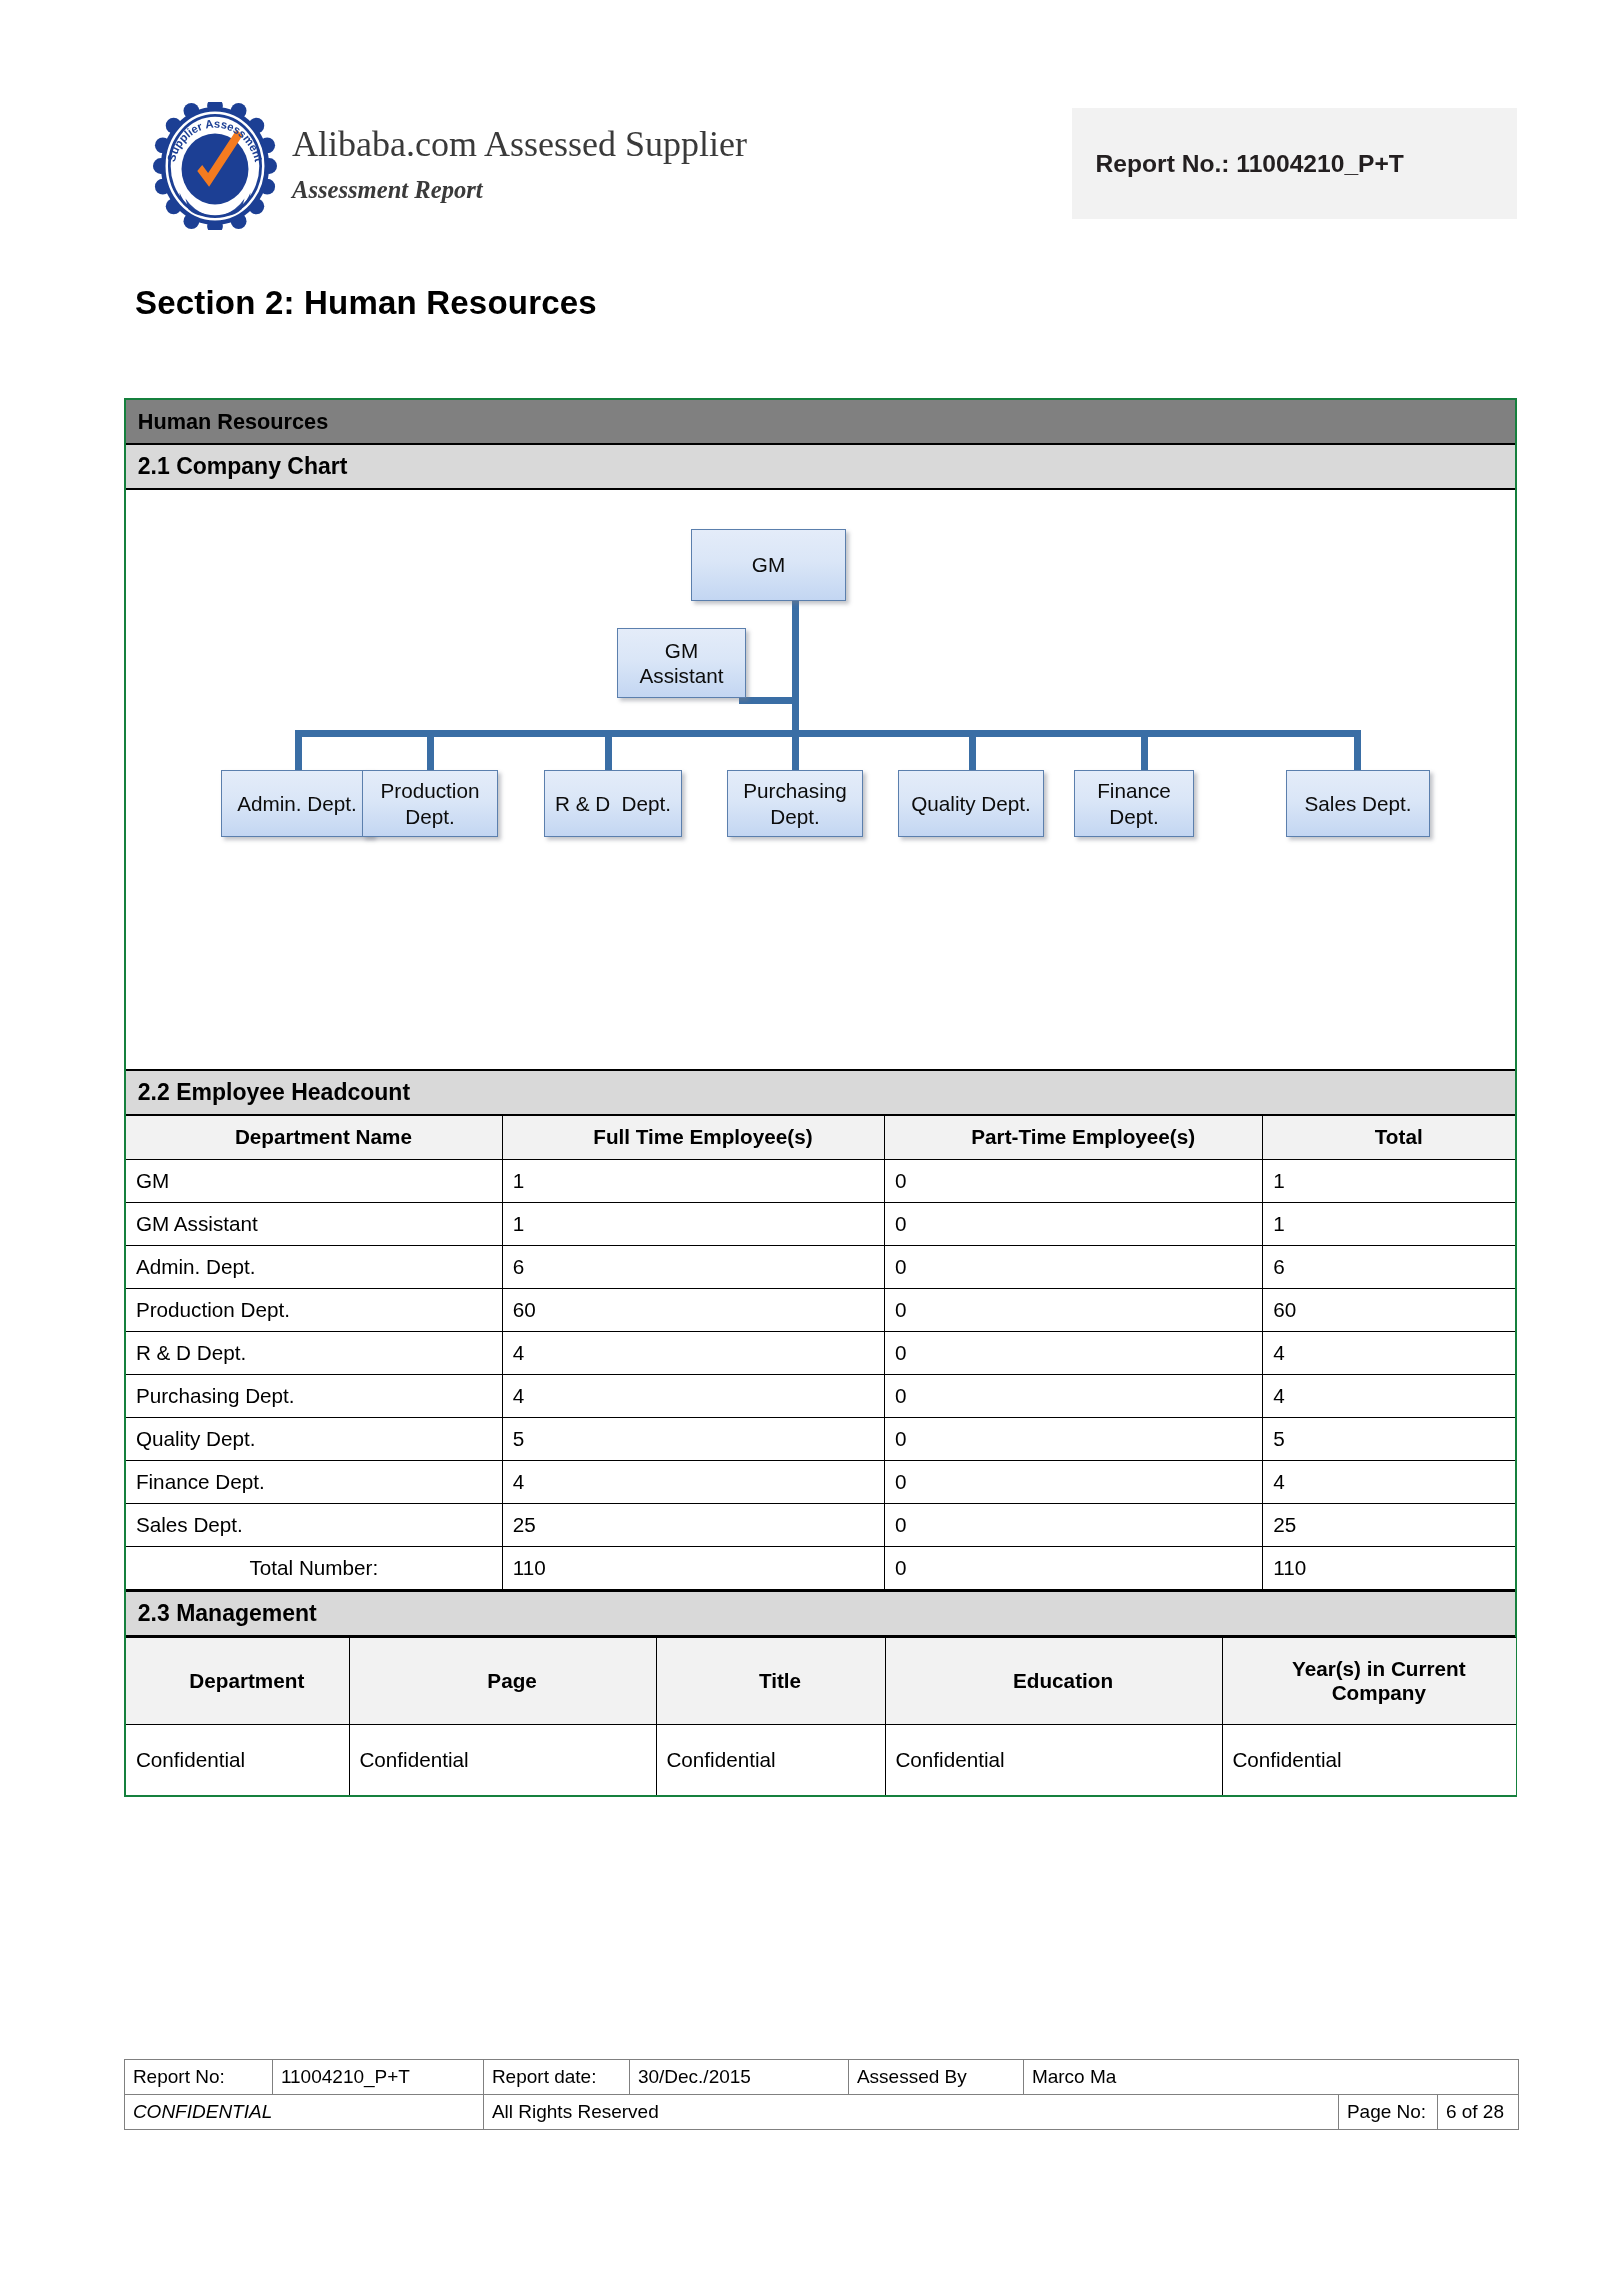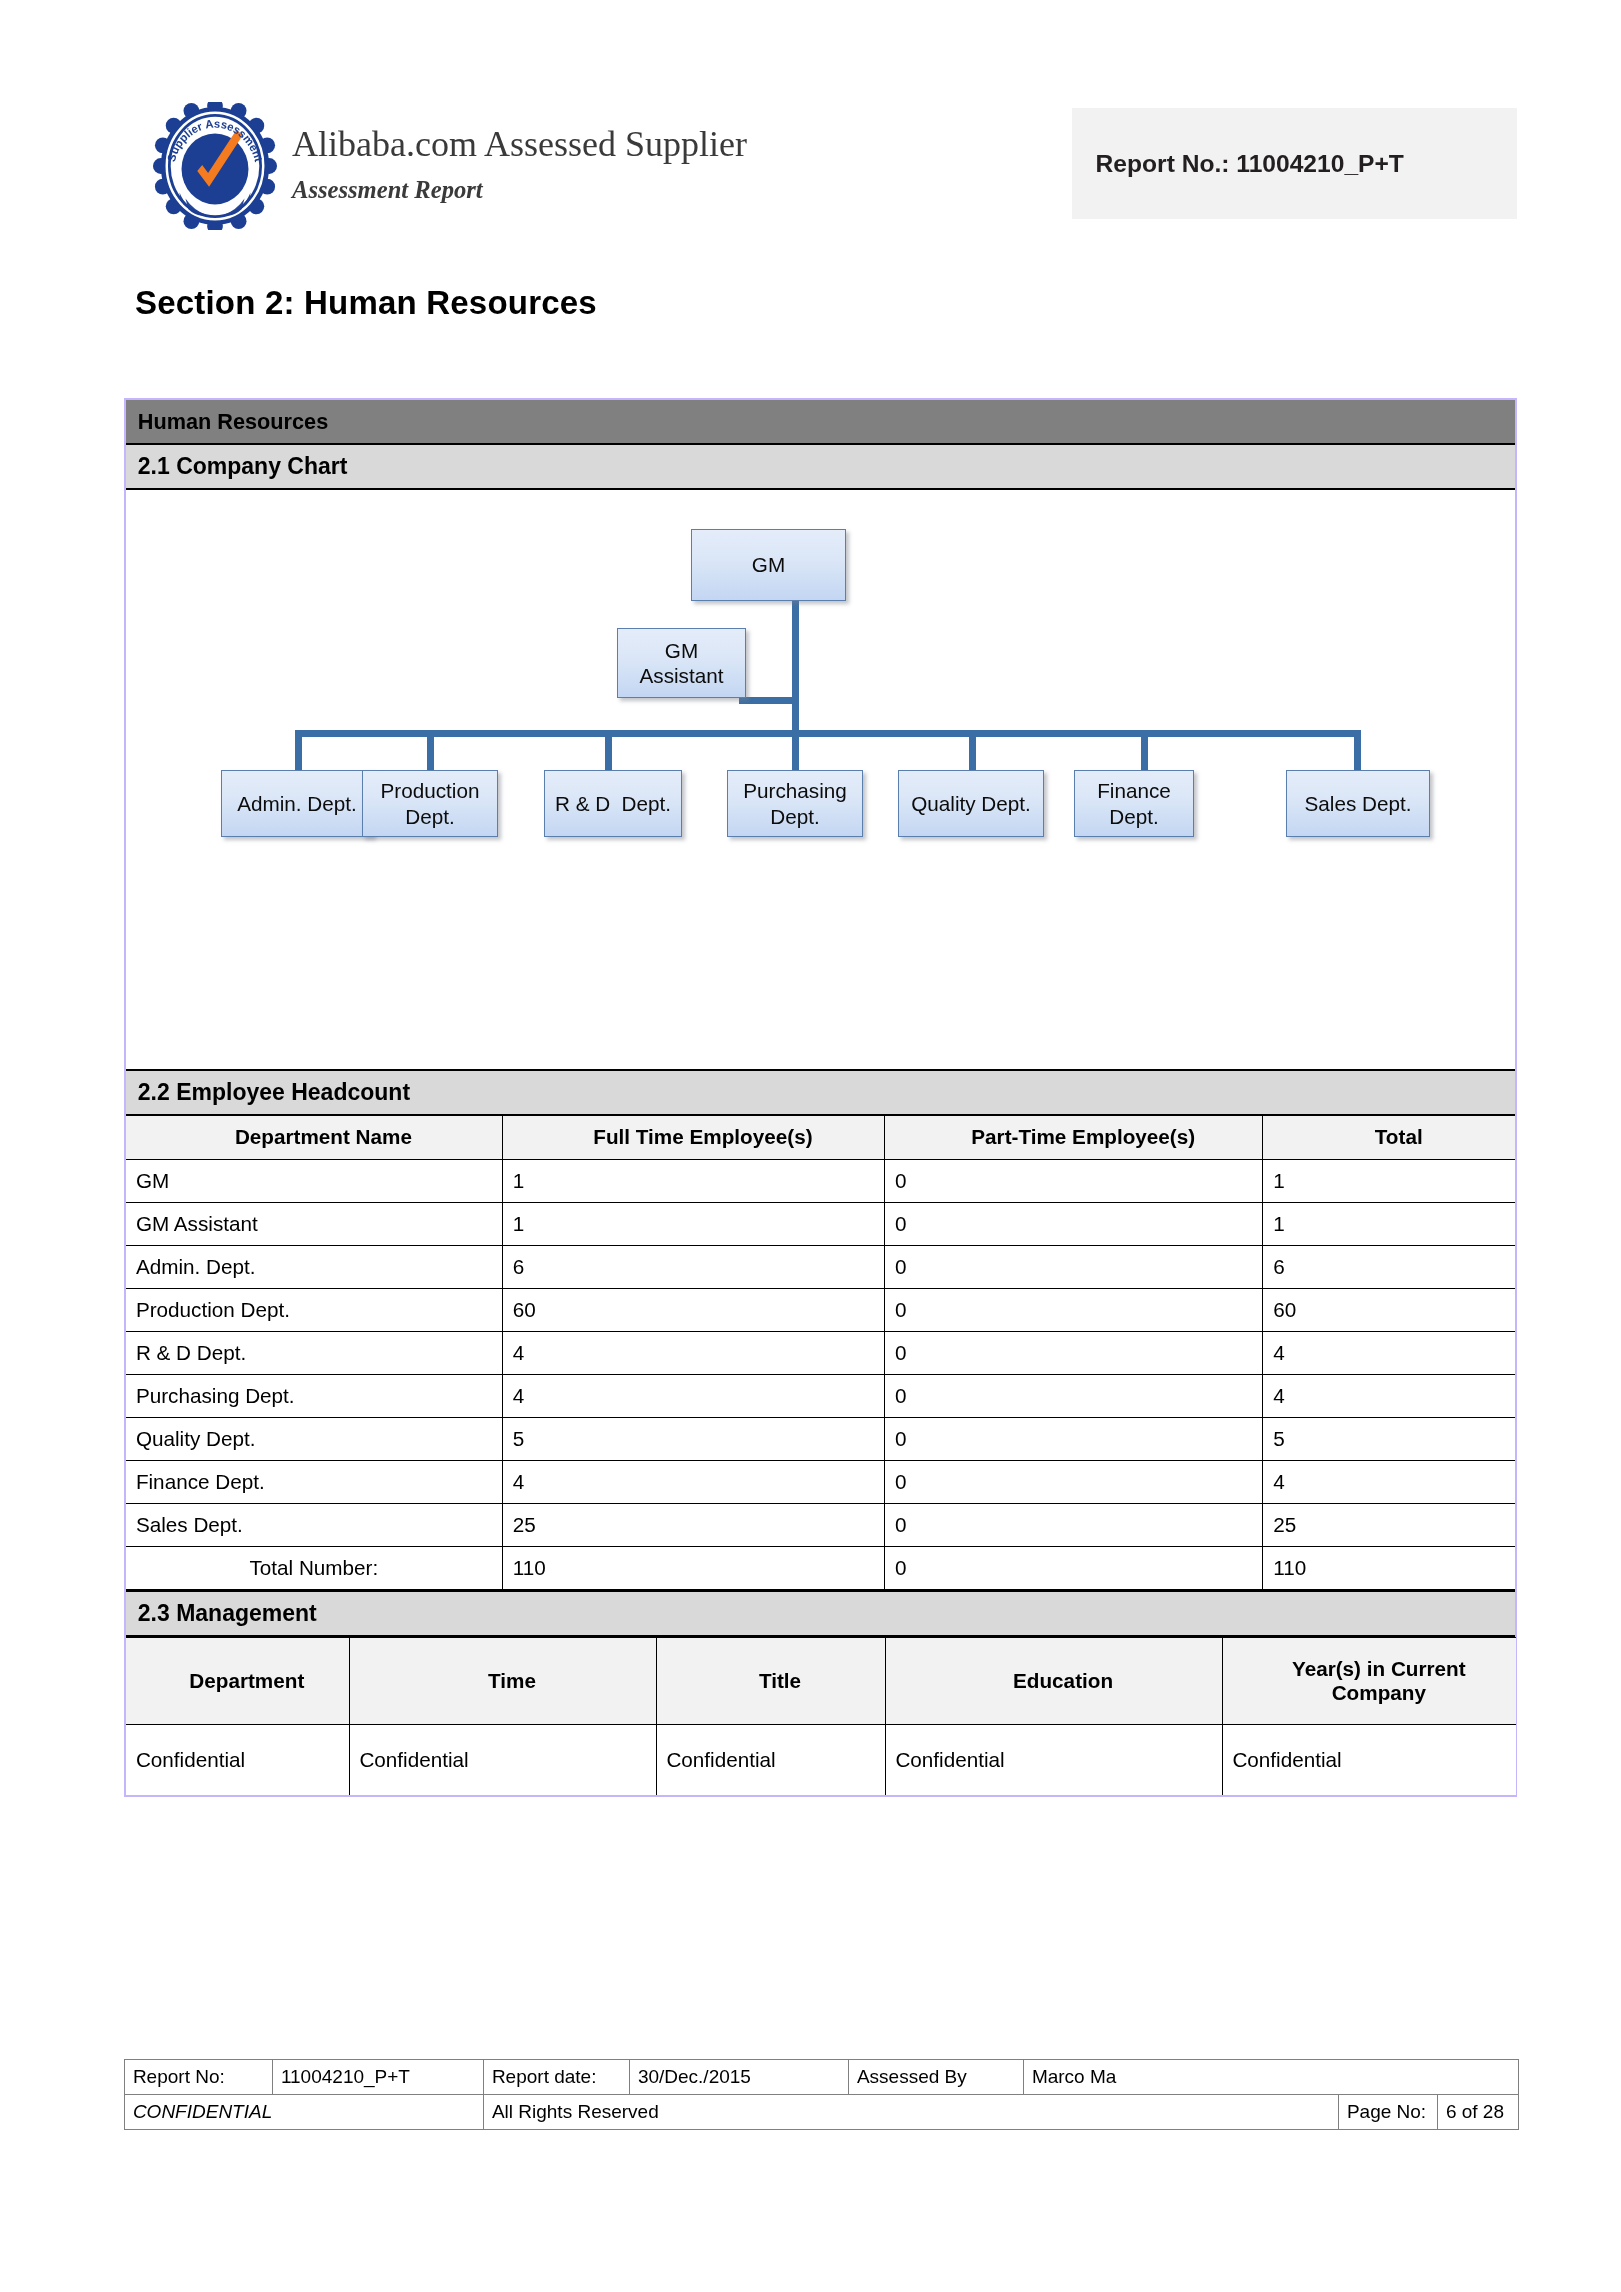"Human Resources" #main-box { border: 2px solid #c4b5fd -> 2px solid #15803d }
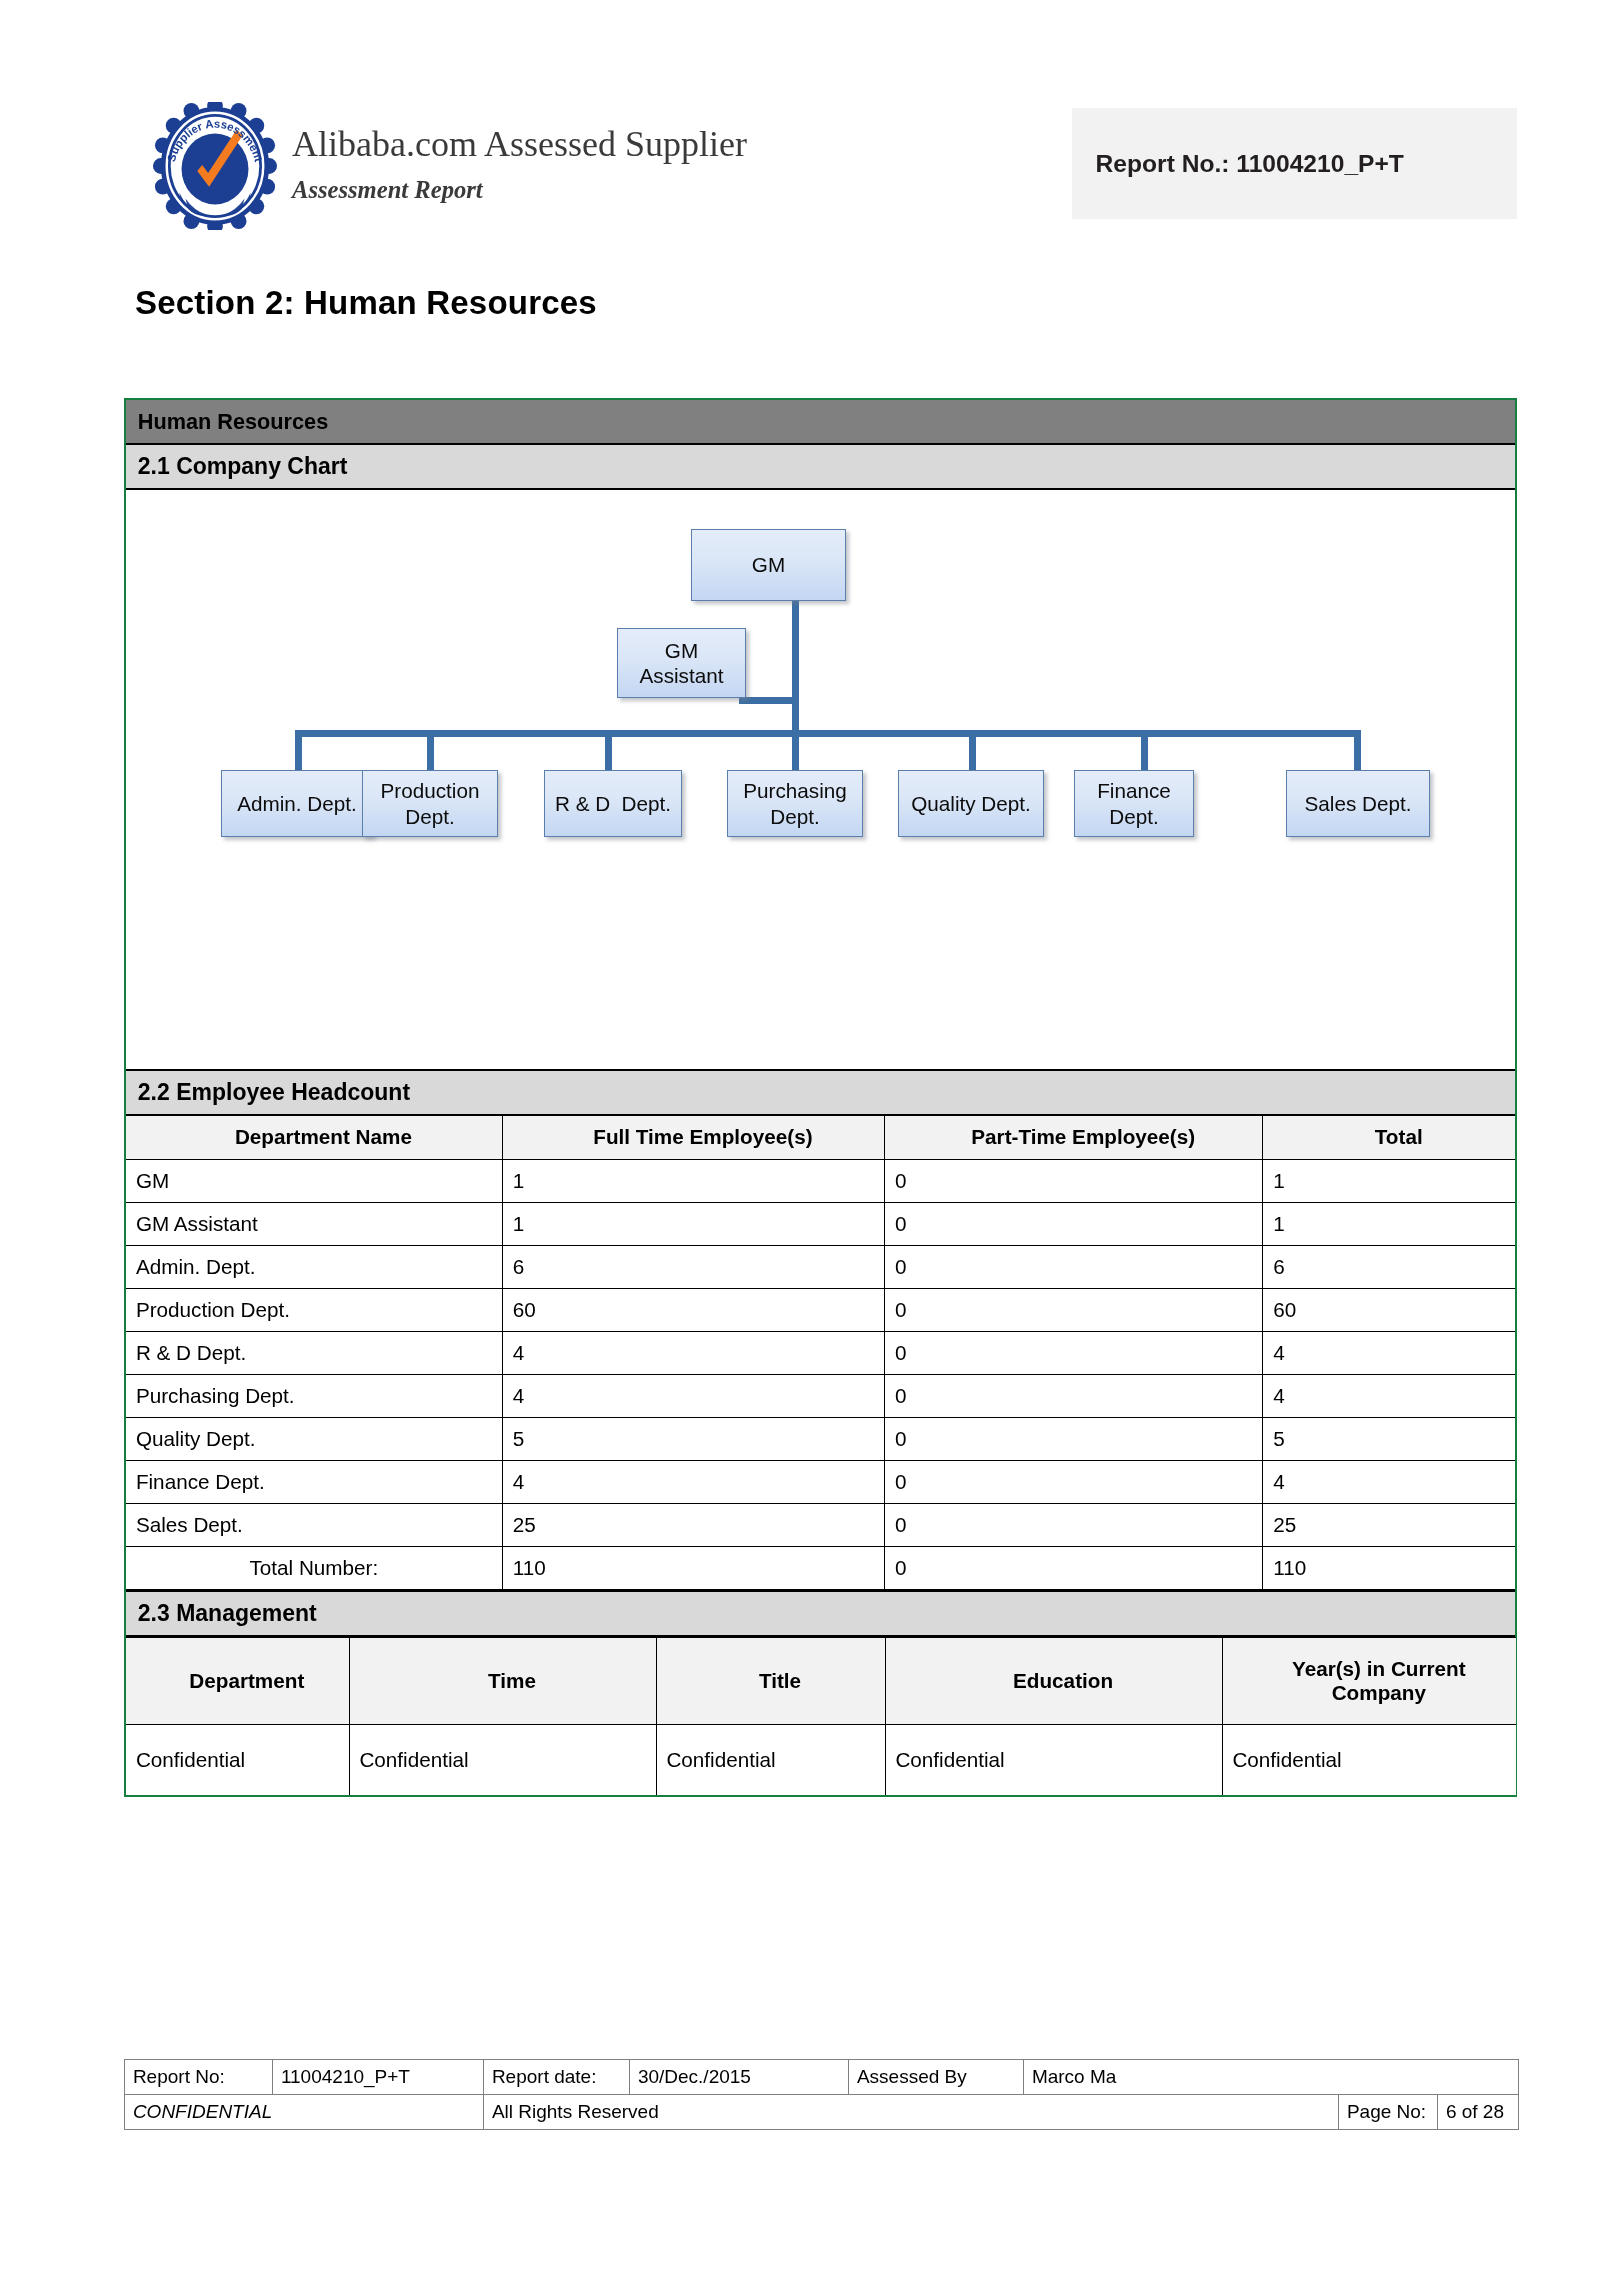"Time" th { text: Time -> Page }
